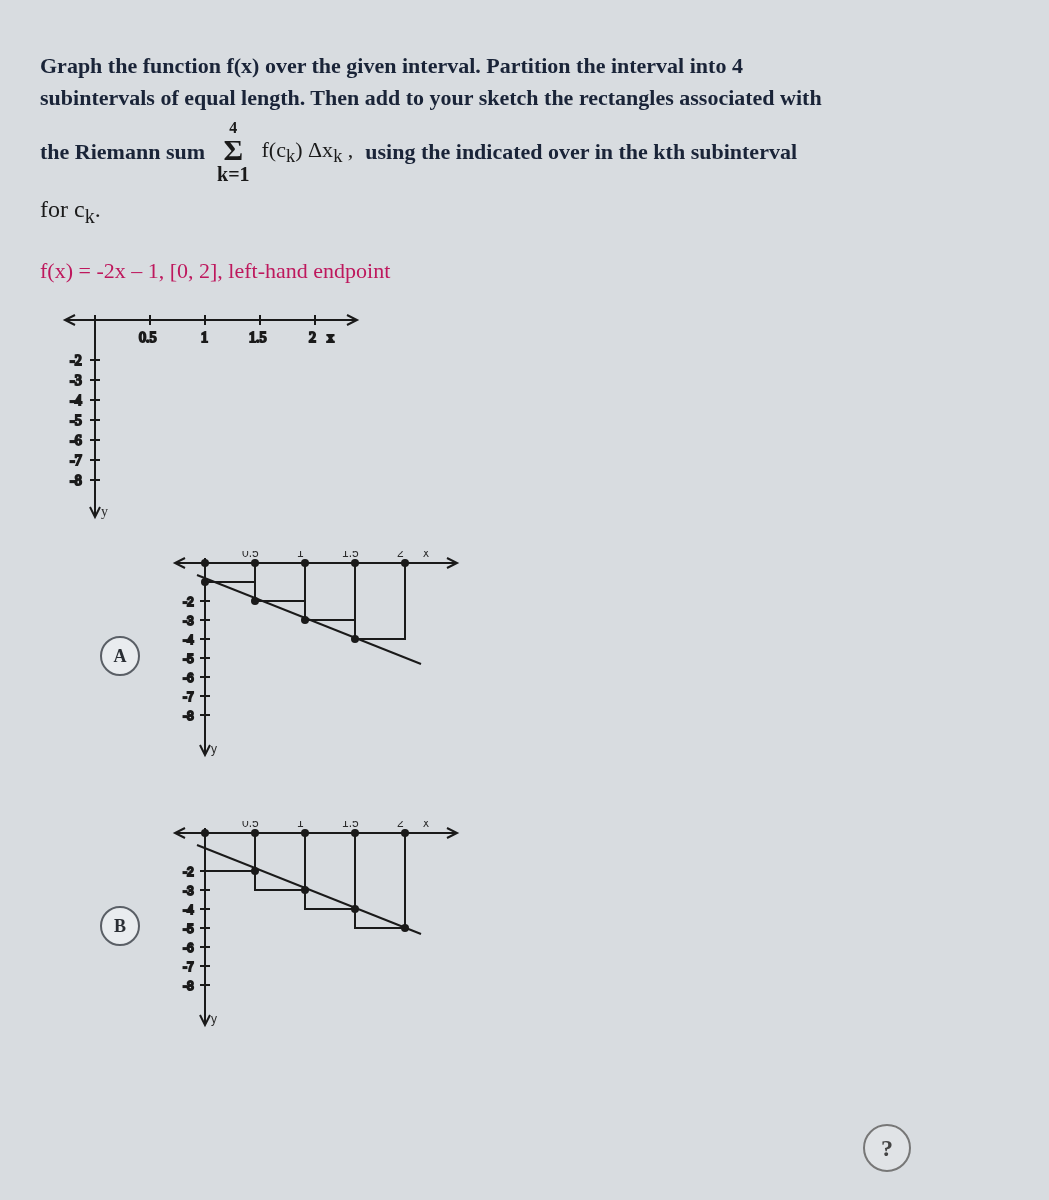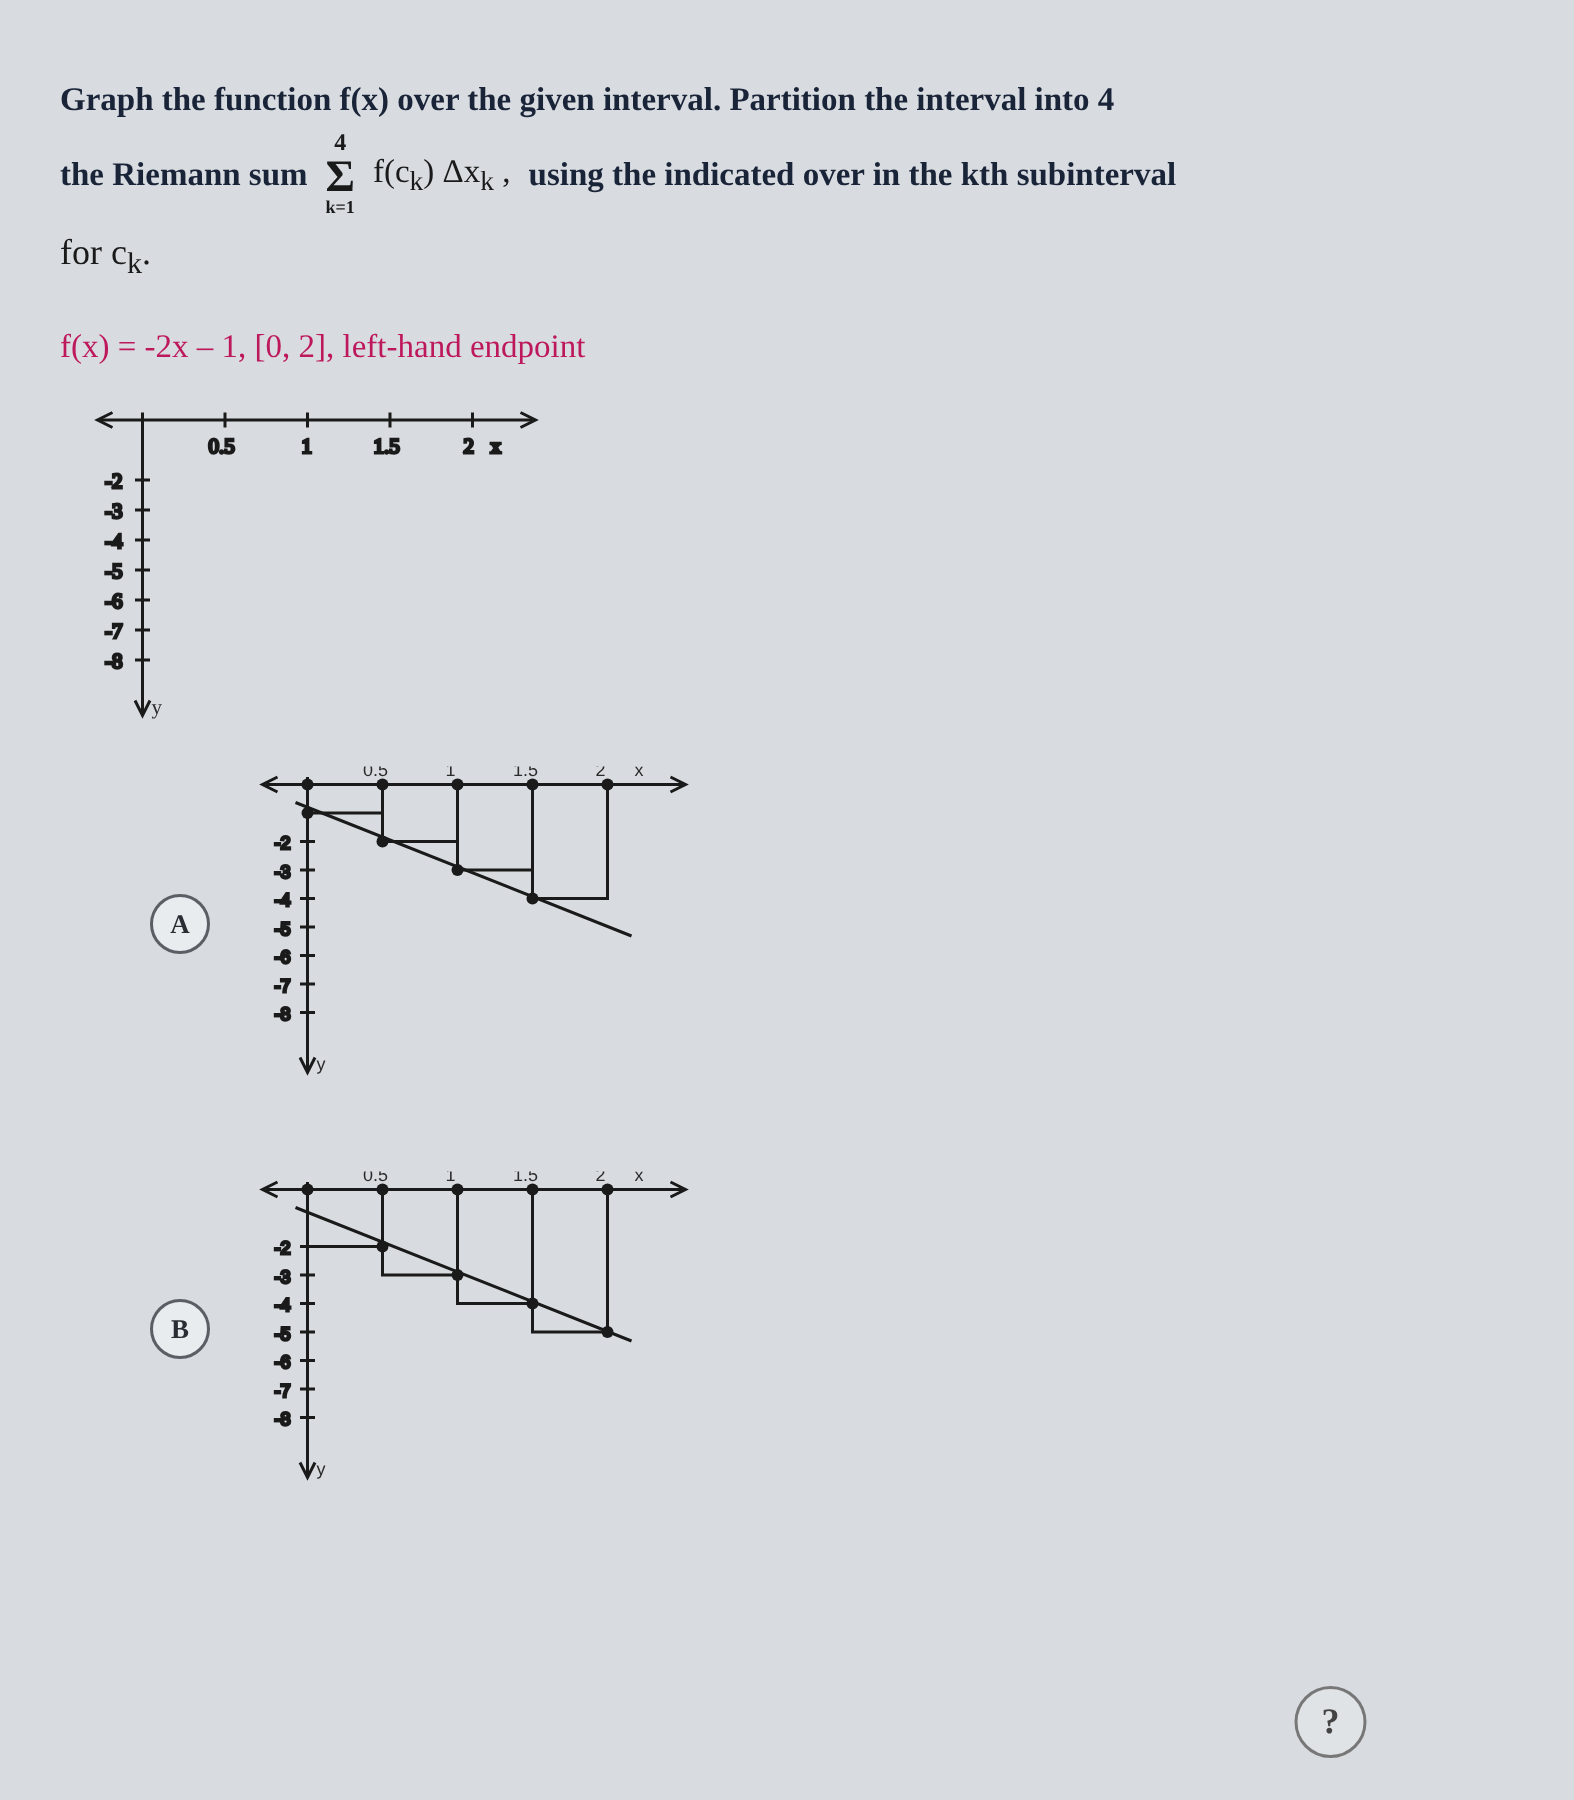"subintervals of equal length. Then" div.question-text { html: none -> <div>subintervals of equal length. Then add to your sketch the rectangles associated with</div> }
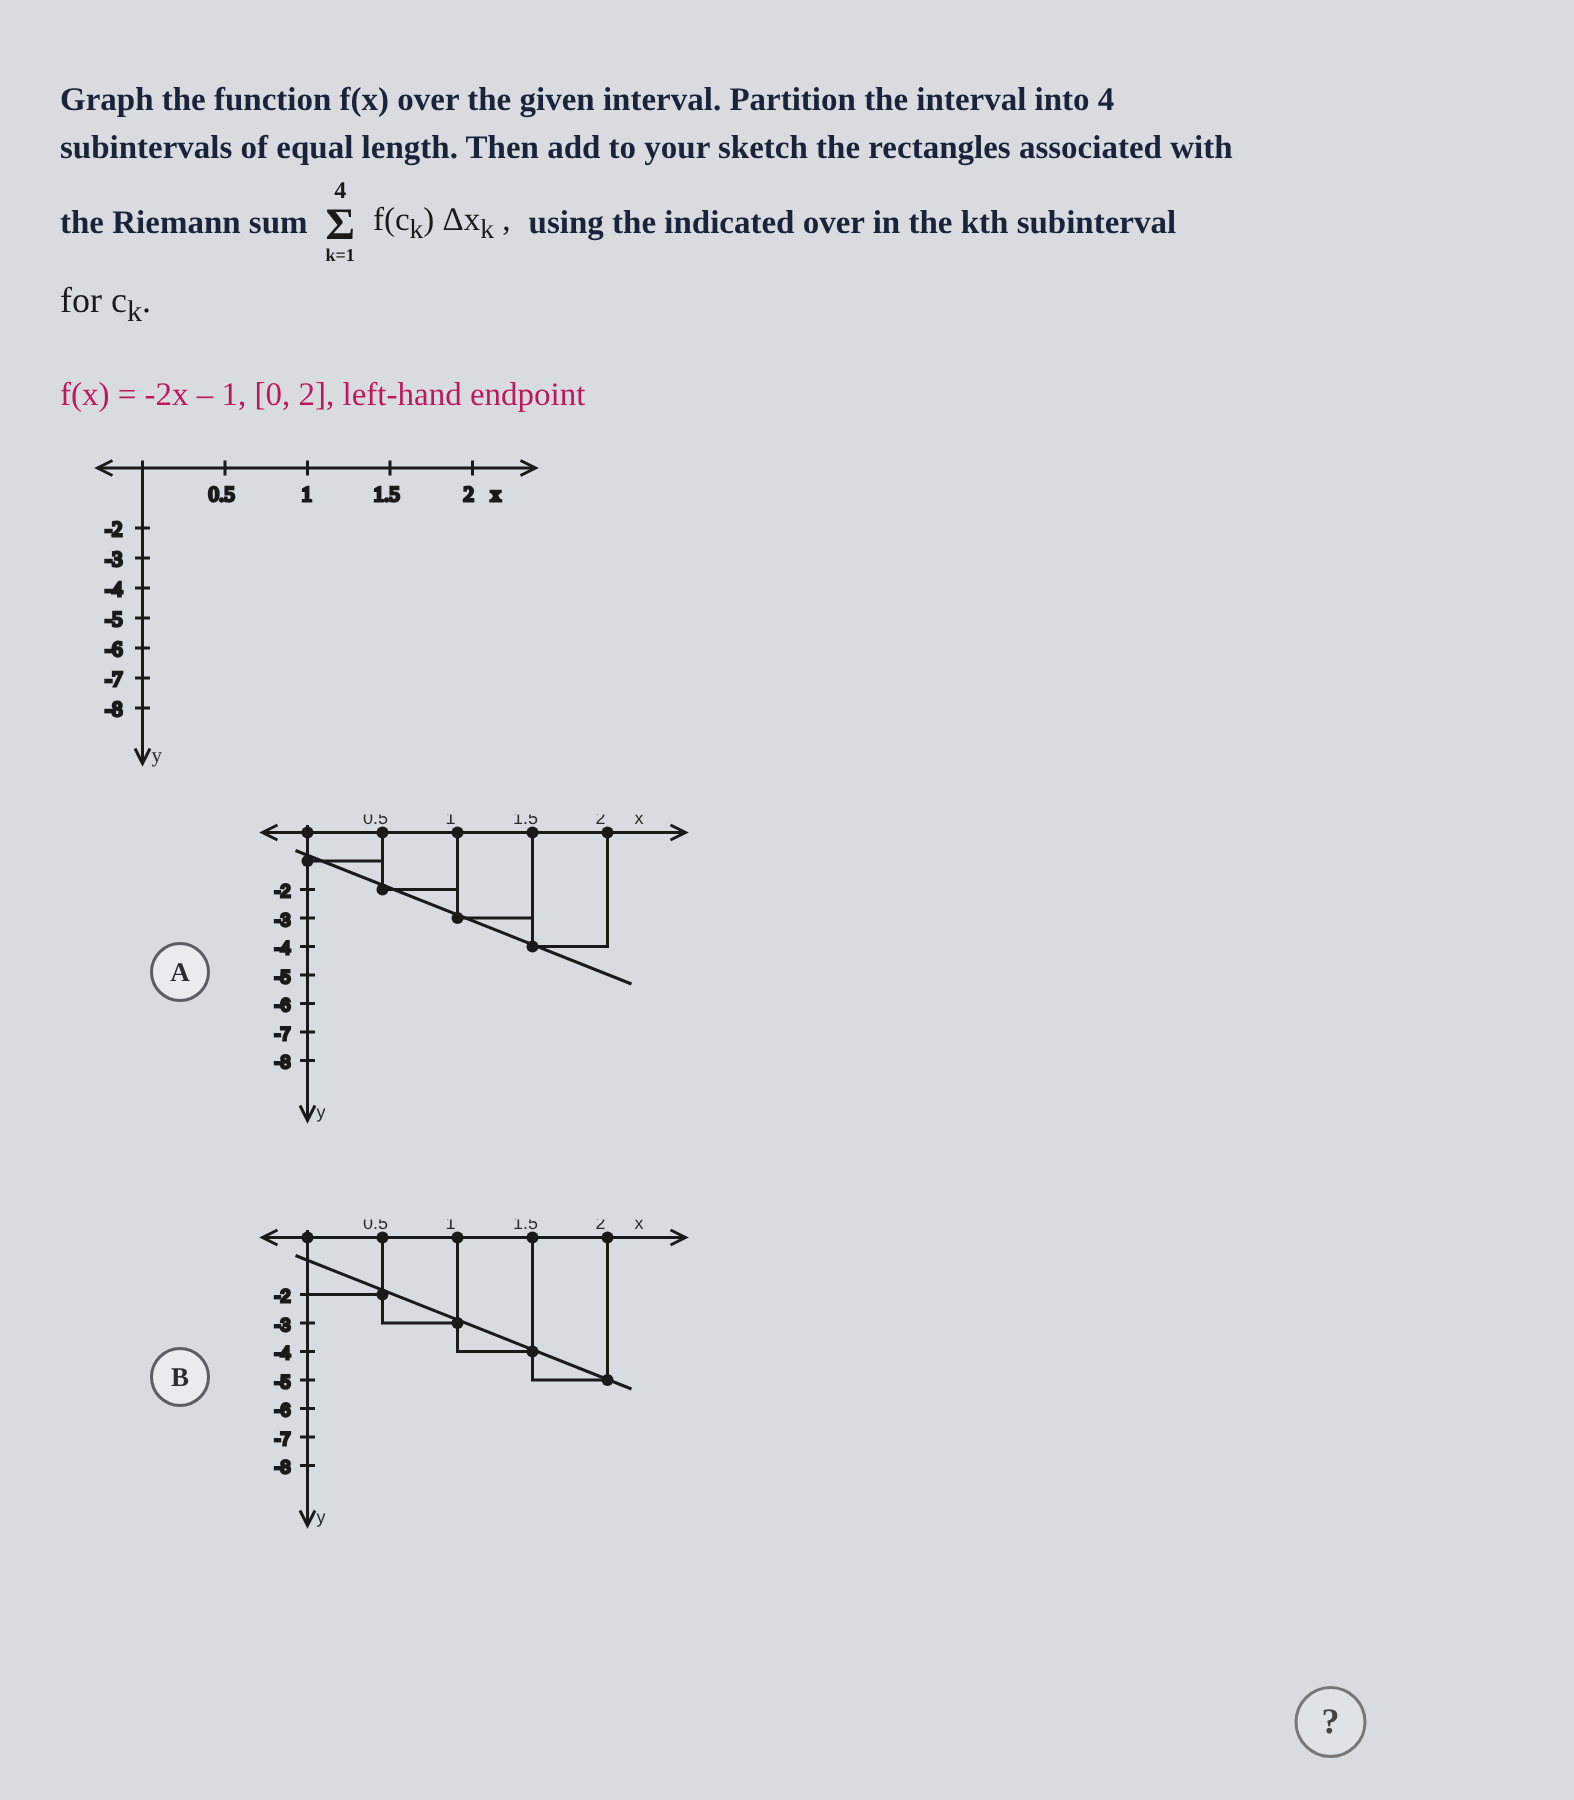"k=1" .sum-lower { font-size: 12px -> 20px }
